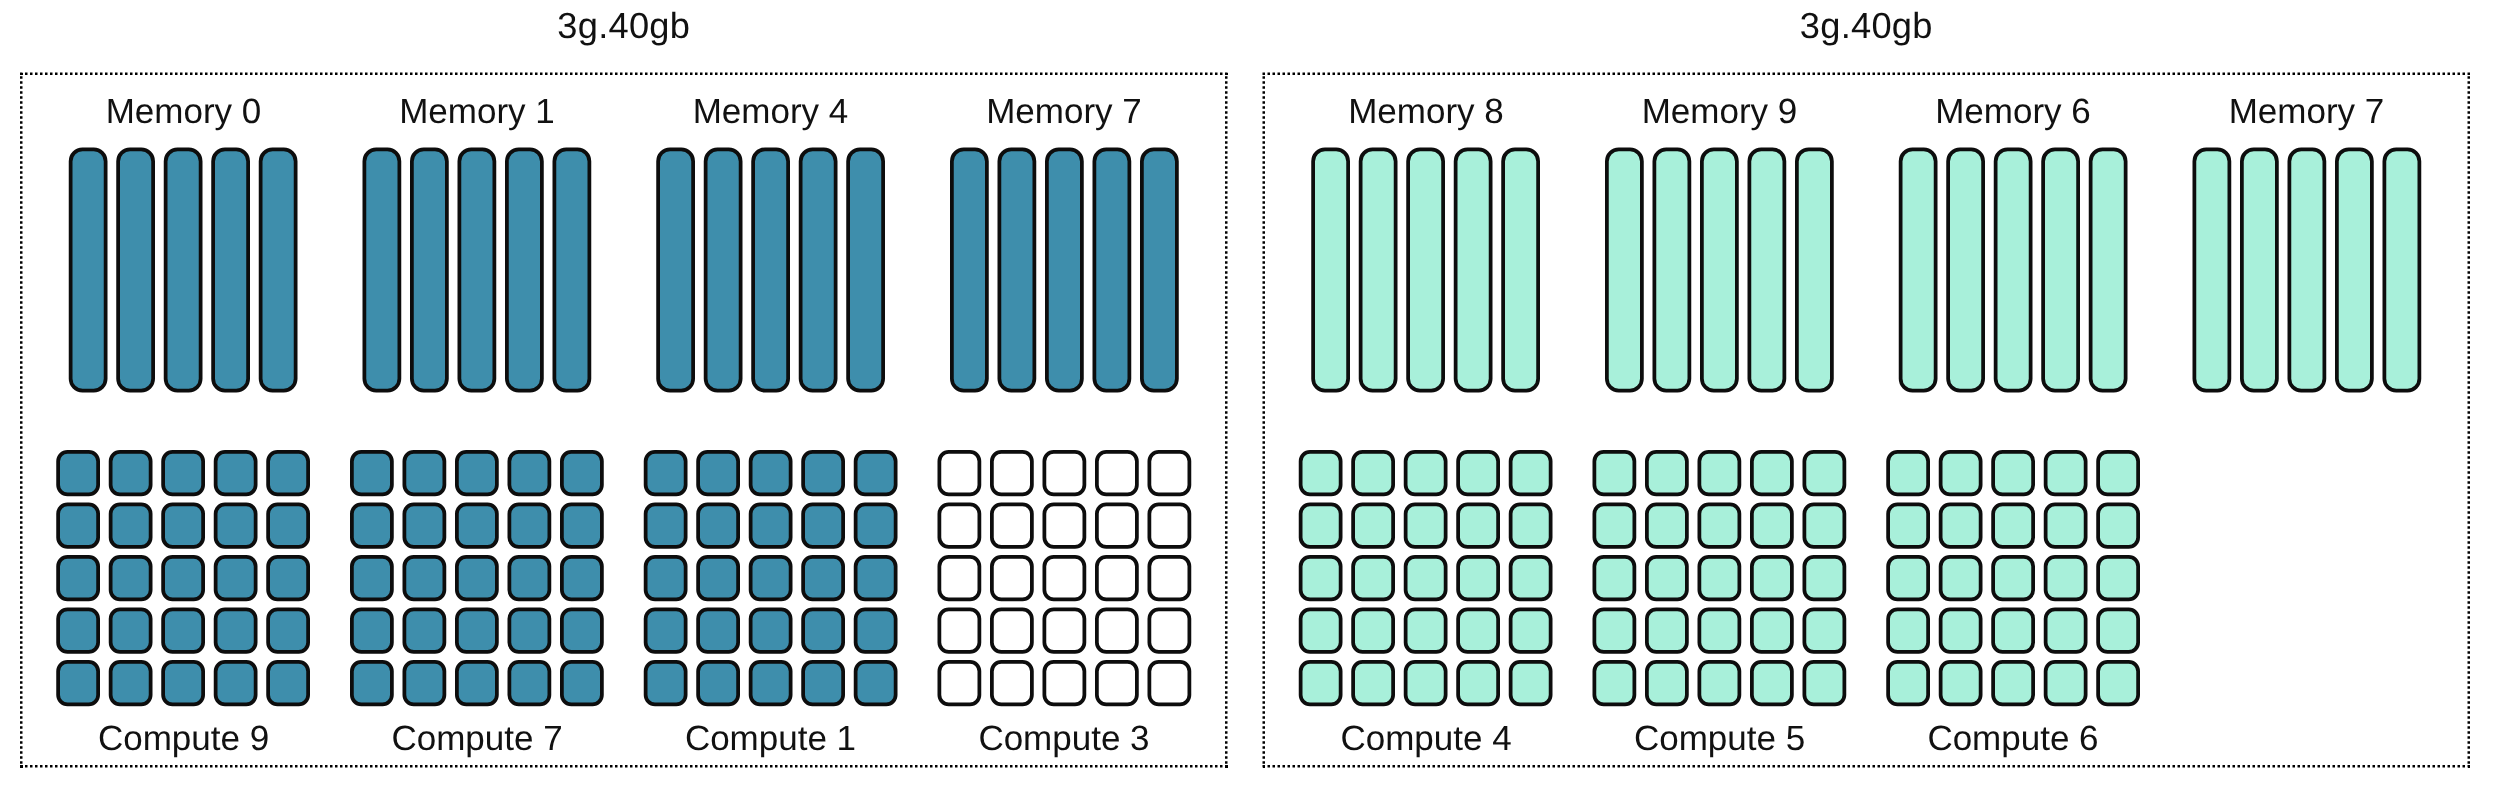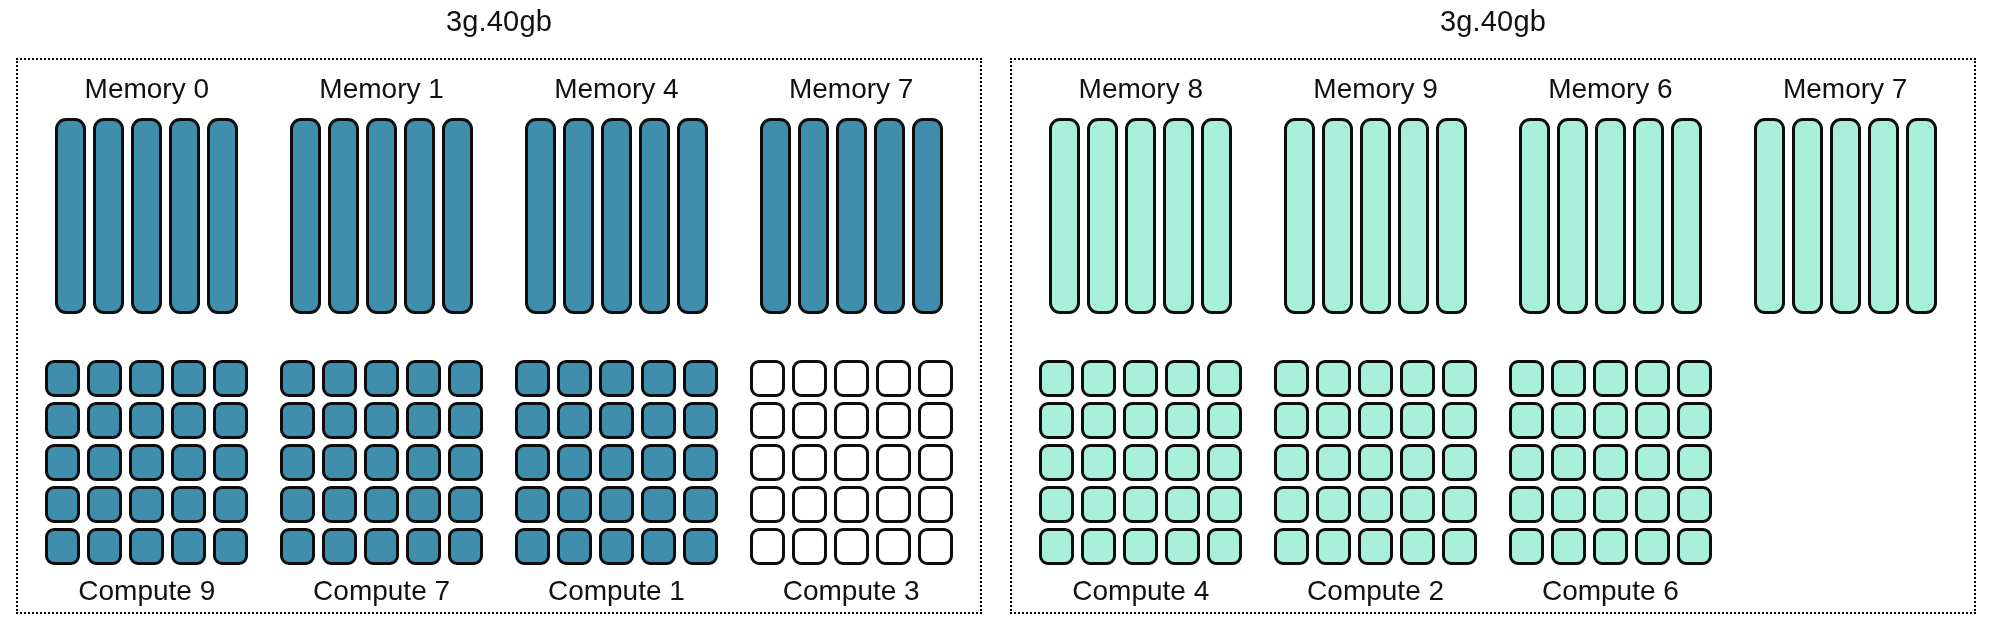"Compute 2" div.comp-label { text: 2 -> 5 }
